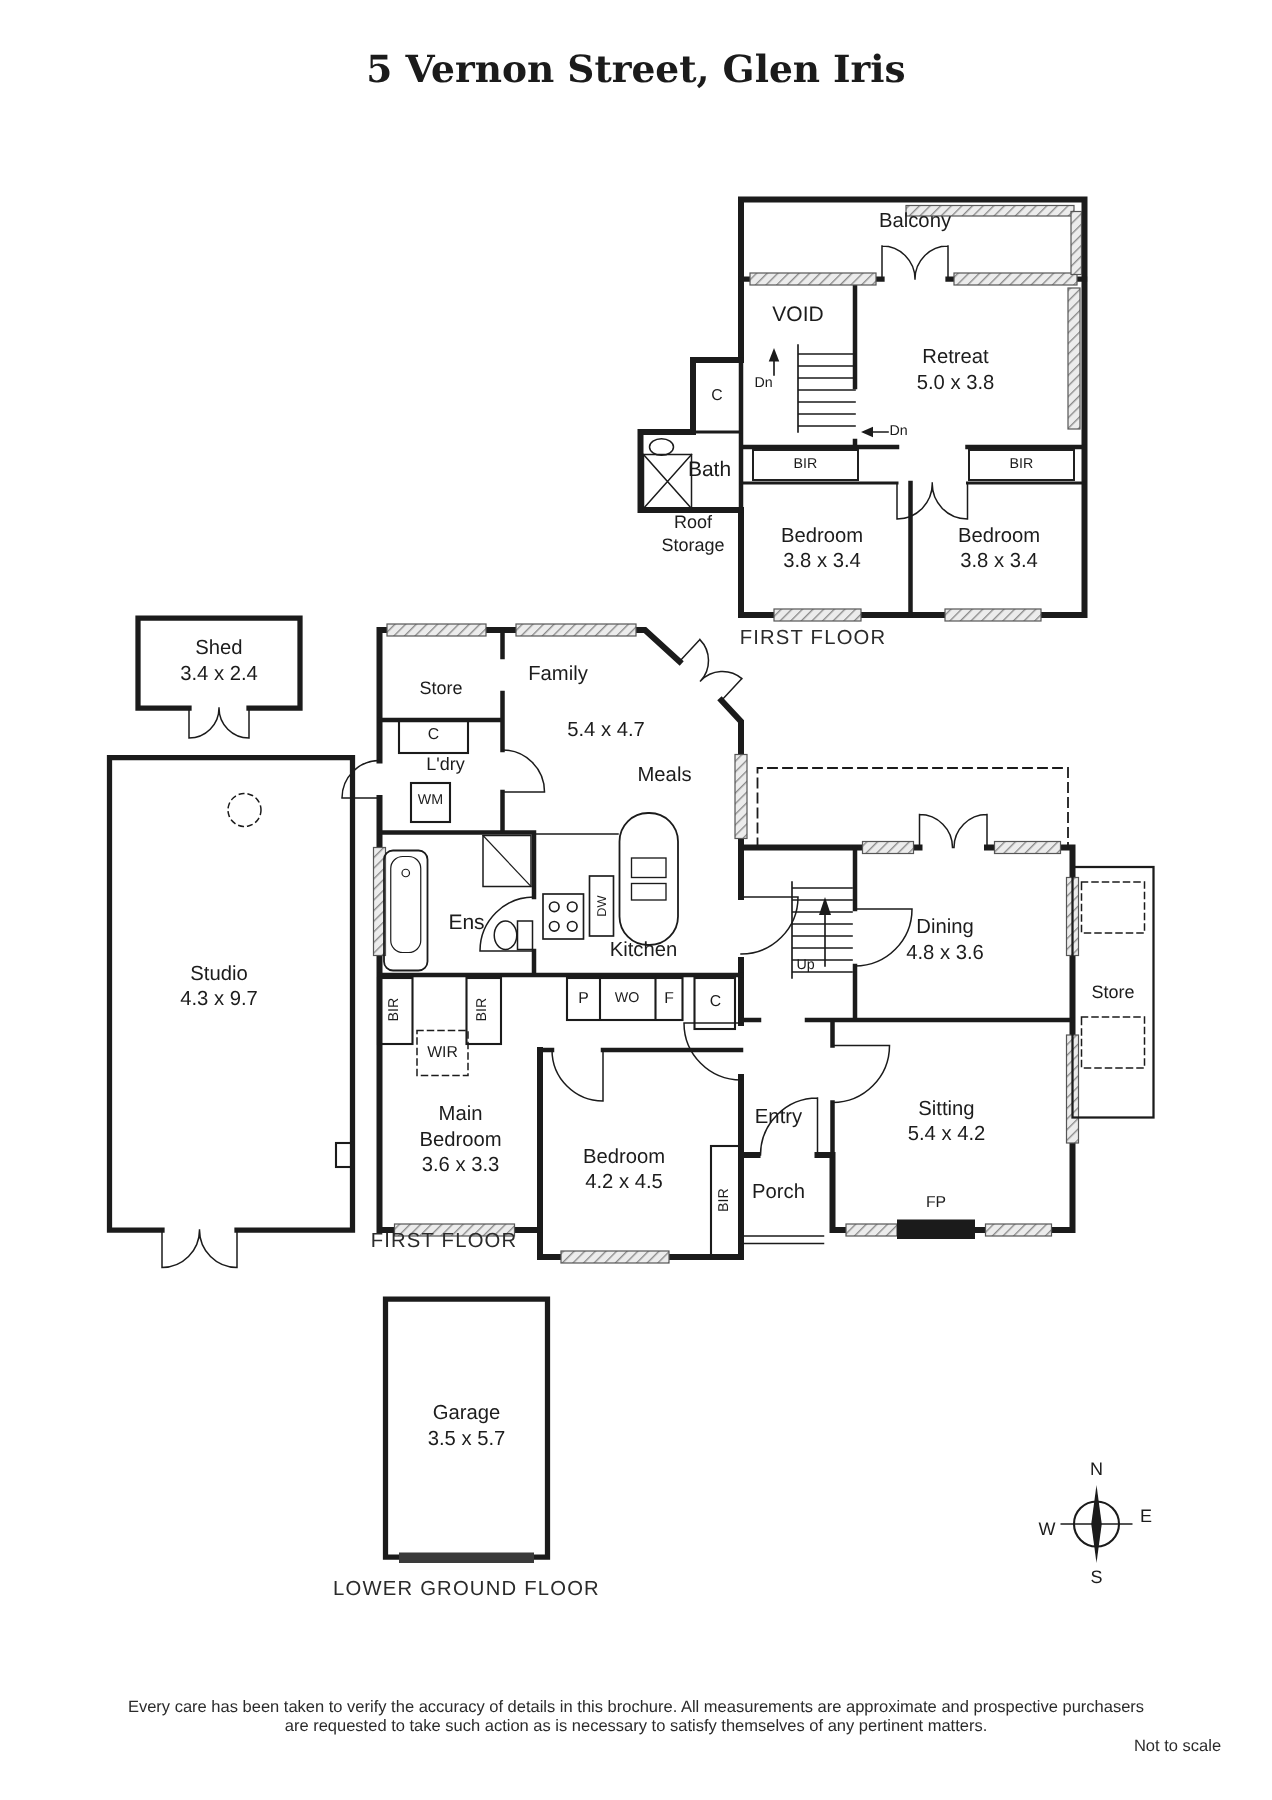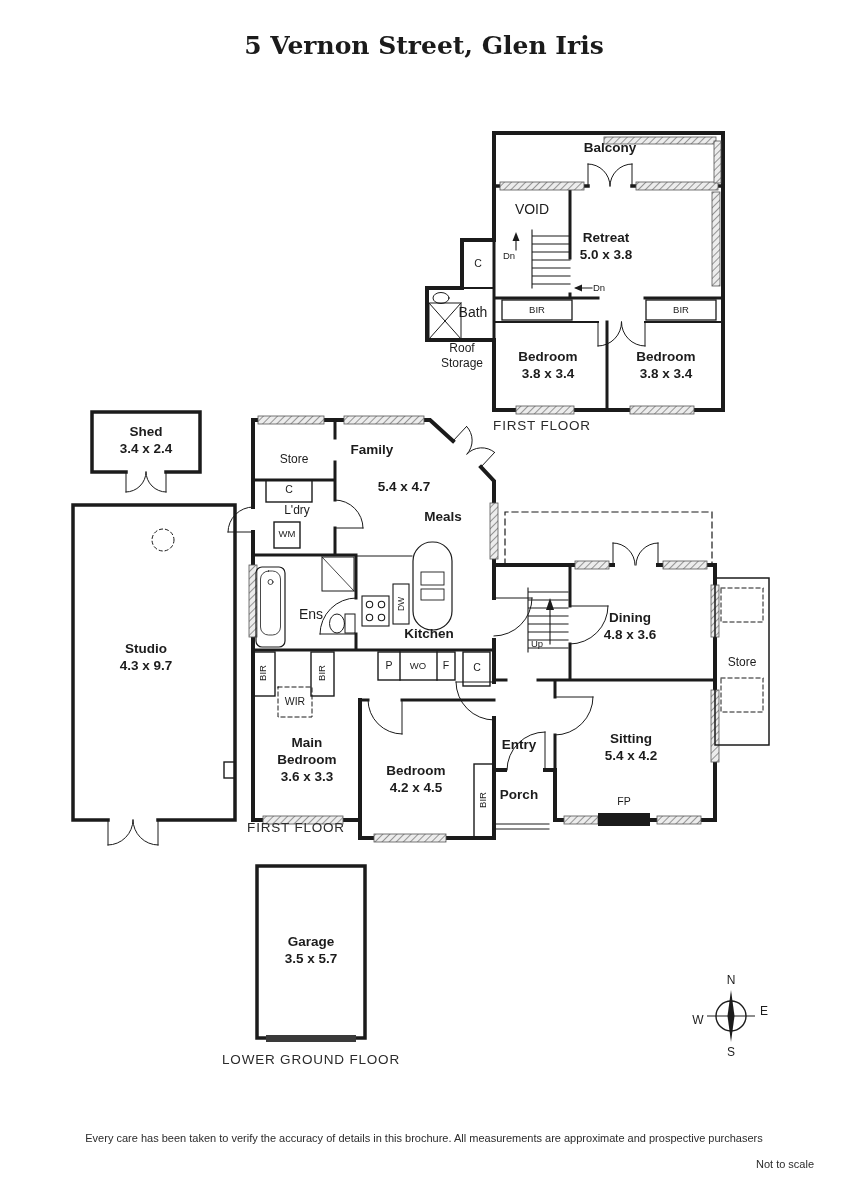"Balcony" .f13 { font-weight: bold -> none }
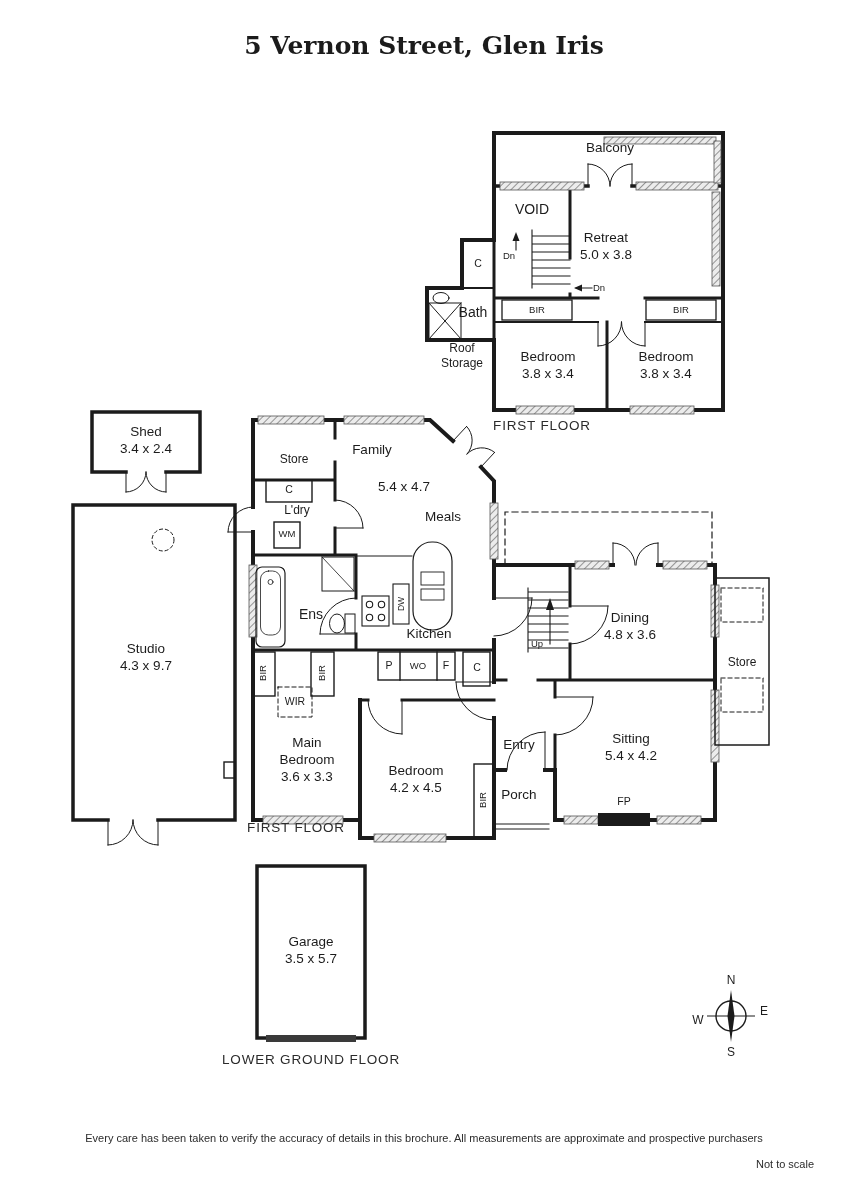"Retreat" div.lbl { left: 606px -> 637px }
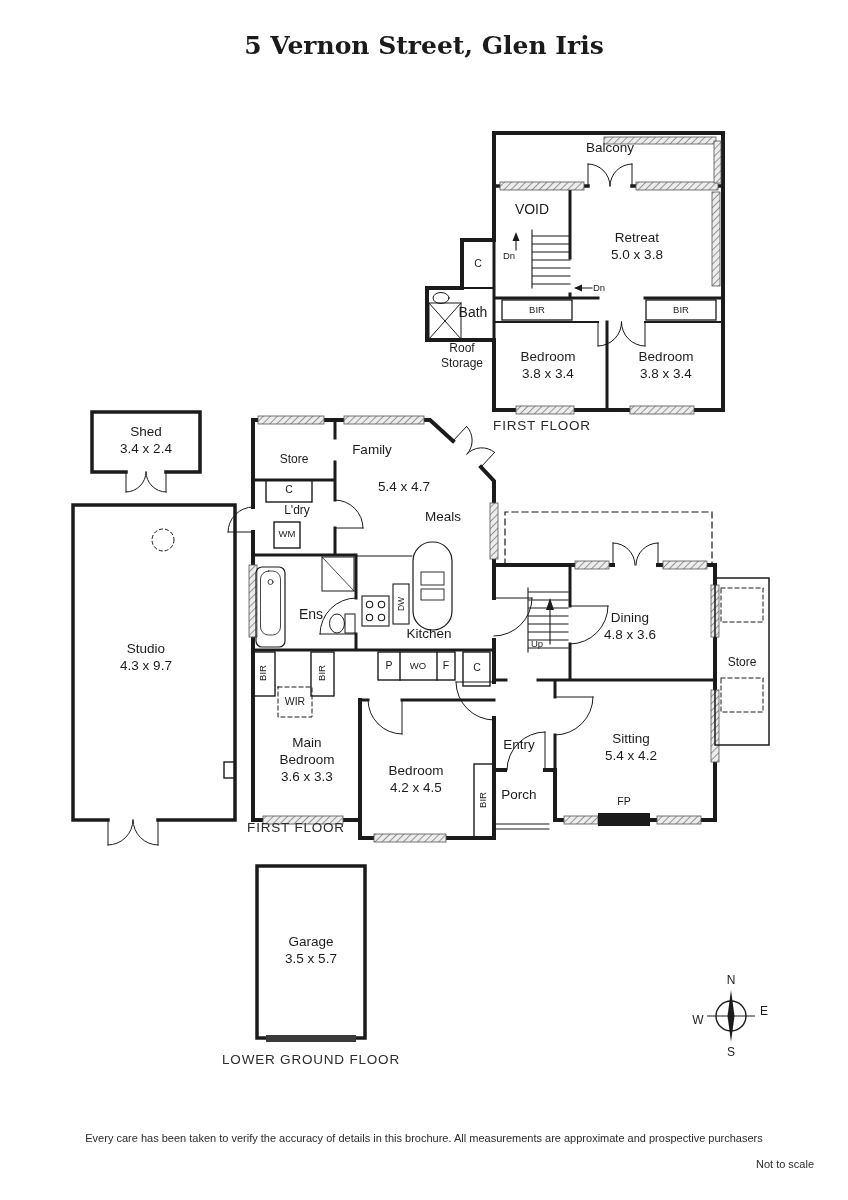"are requested to take such" div.lbl { html: none -> <div>are requested to take such action as is necessary to satisfy themselves of any pertinent matters.</div> }
